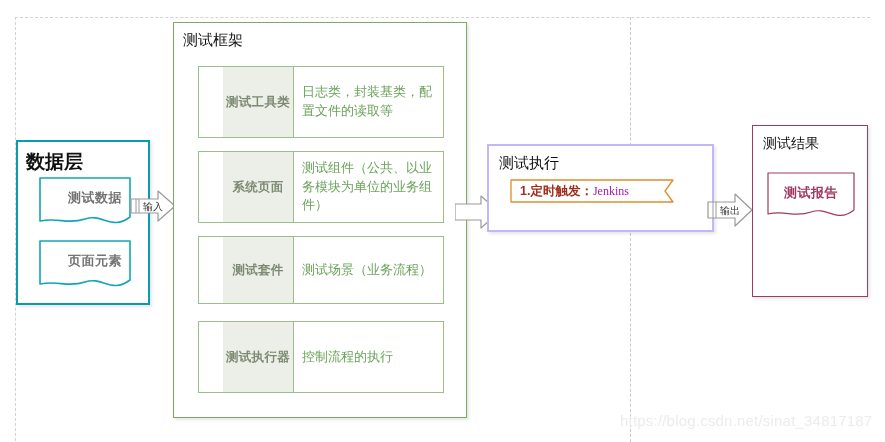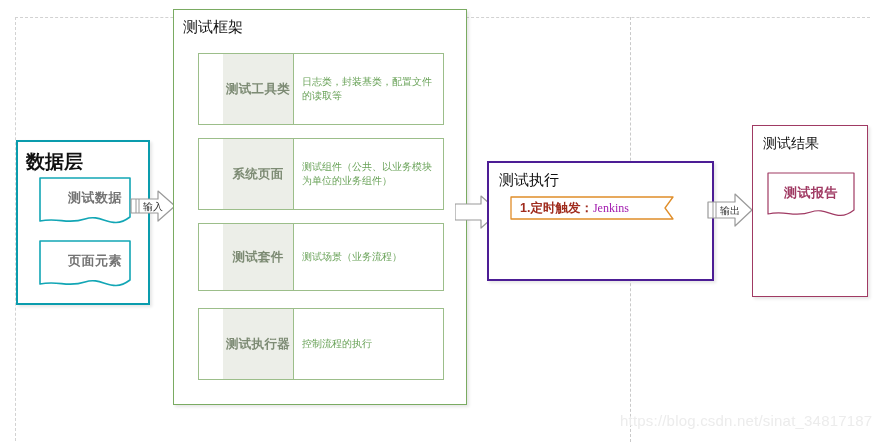"测试框架" #framework { top: 9px -> 22px }
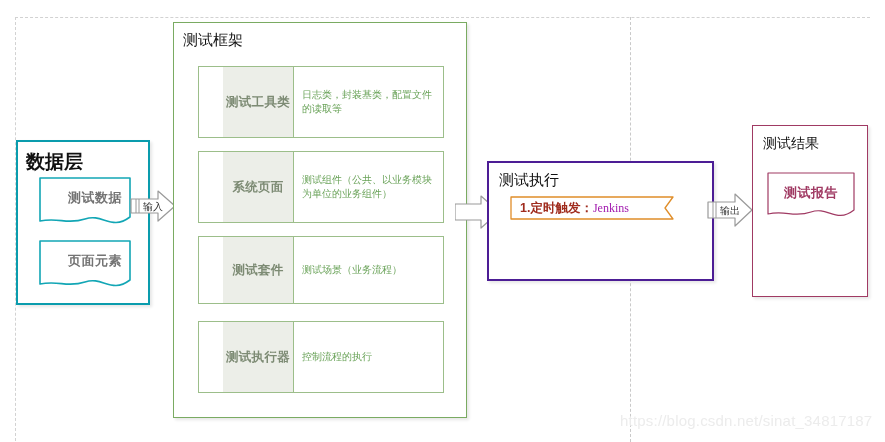"日志类，封装基类，配置文件的读取等" .fw-val { font-size: 10px -> 13px }
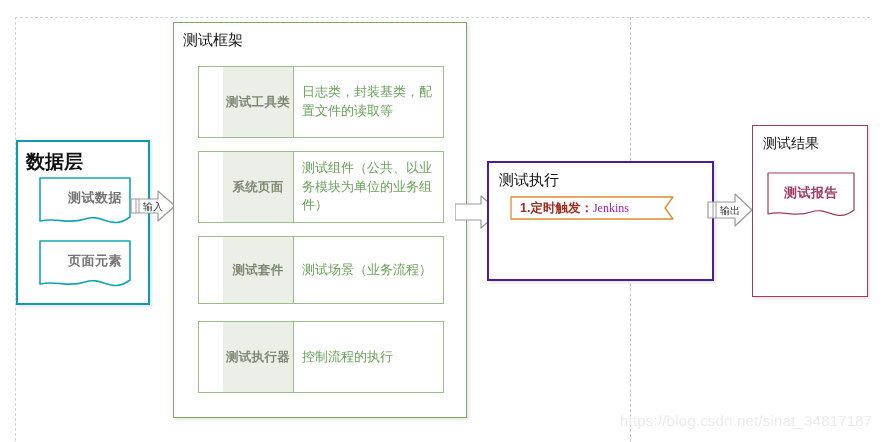"测试执行" #execution { border: 2px solid #4c1d95 -> 2px solid #c4b5fd; height: 120px -> 88px; top: 161px -> 144px }
